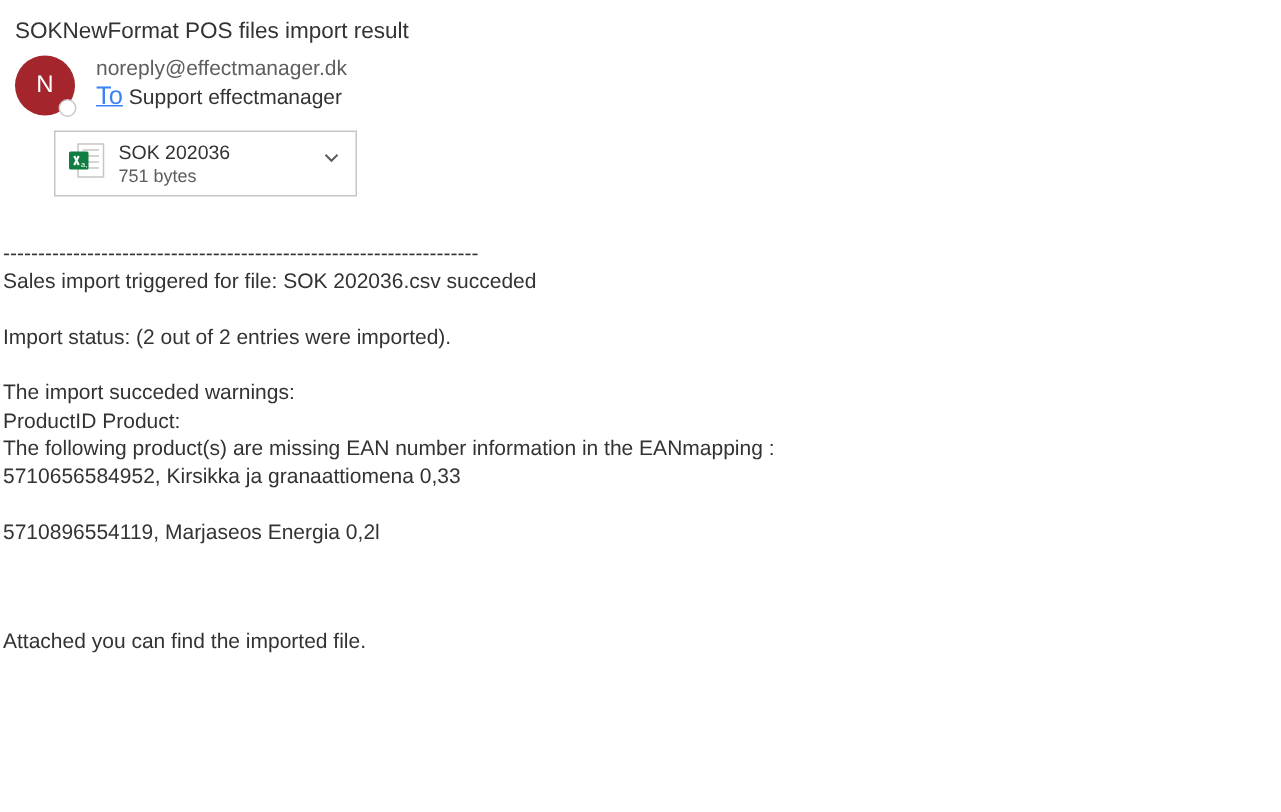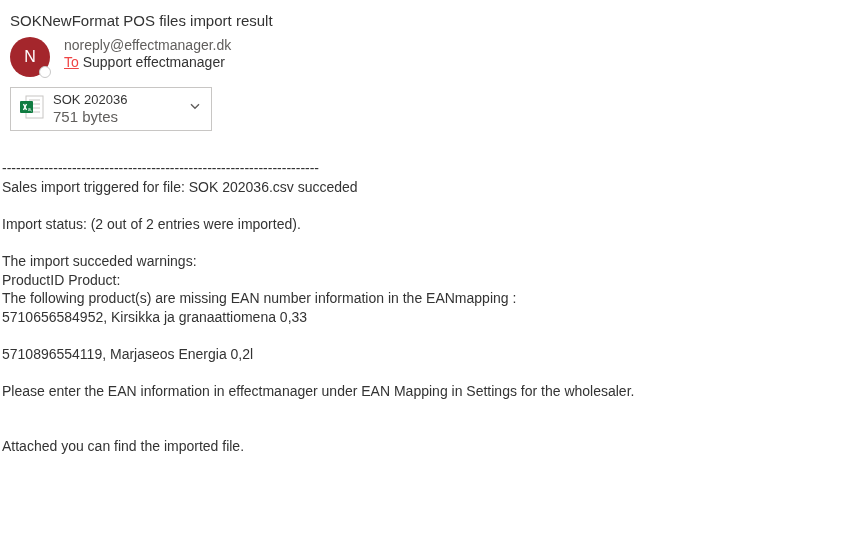"To" .to-label { color: #ef4444 -> #3b82f6; font-size: 14px -> 17px }
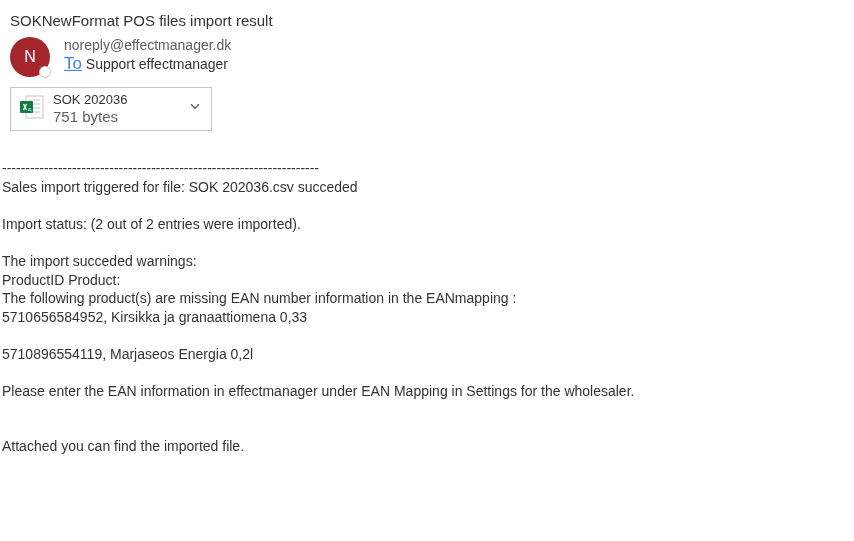"SOK 202036" .attachment-container { margin-left: none -> 26px }
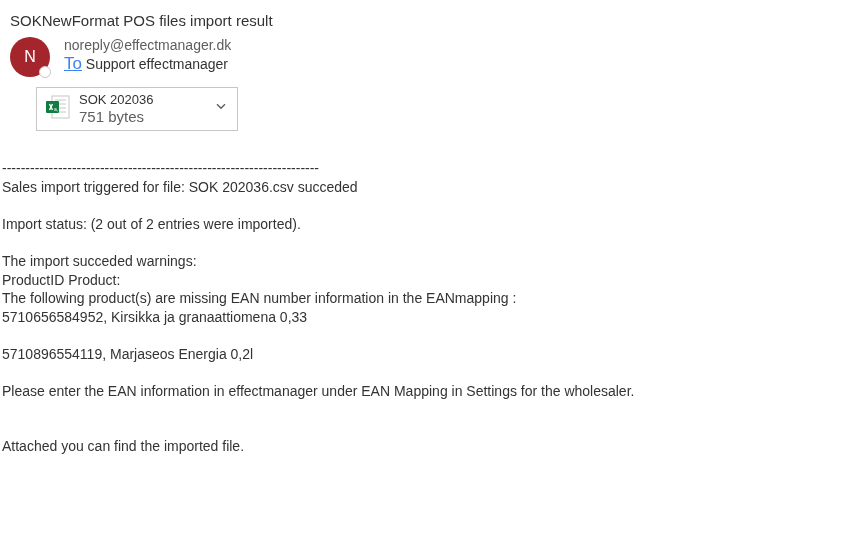"751 bytes" .attachment-size { font-size: 15px -> 12px }
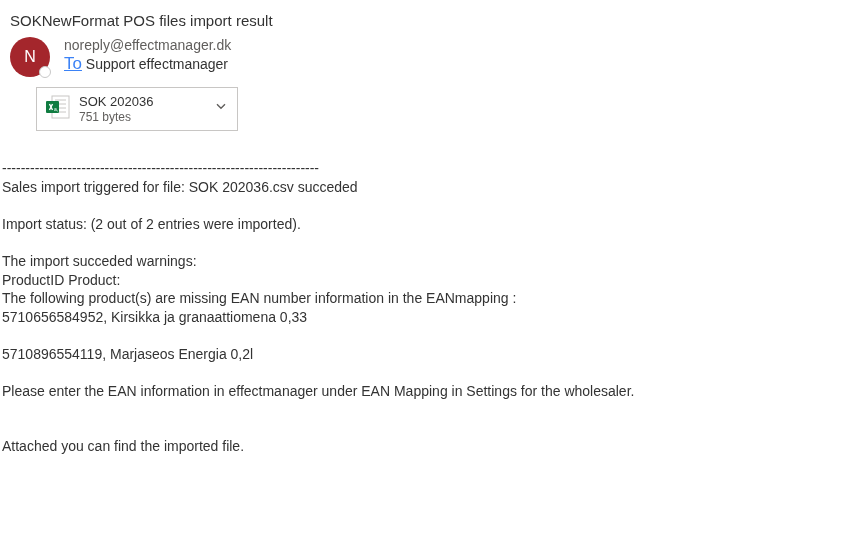"Please enter the EAN information" p { html: <p>Please enter the EAN information in effectmanager under EAN Mapping in Settings for the wholesaler.</p> -> none }
